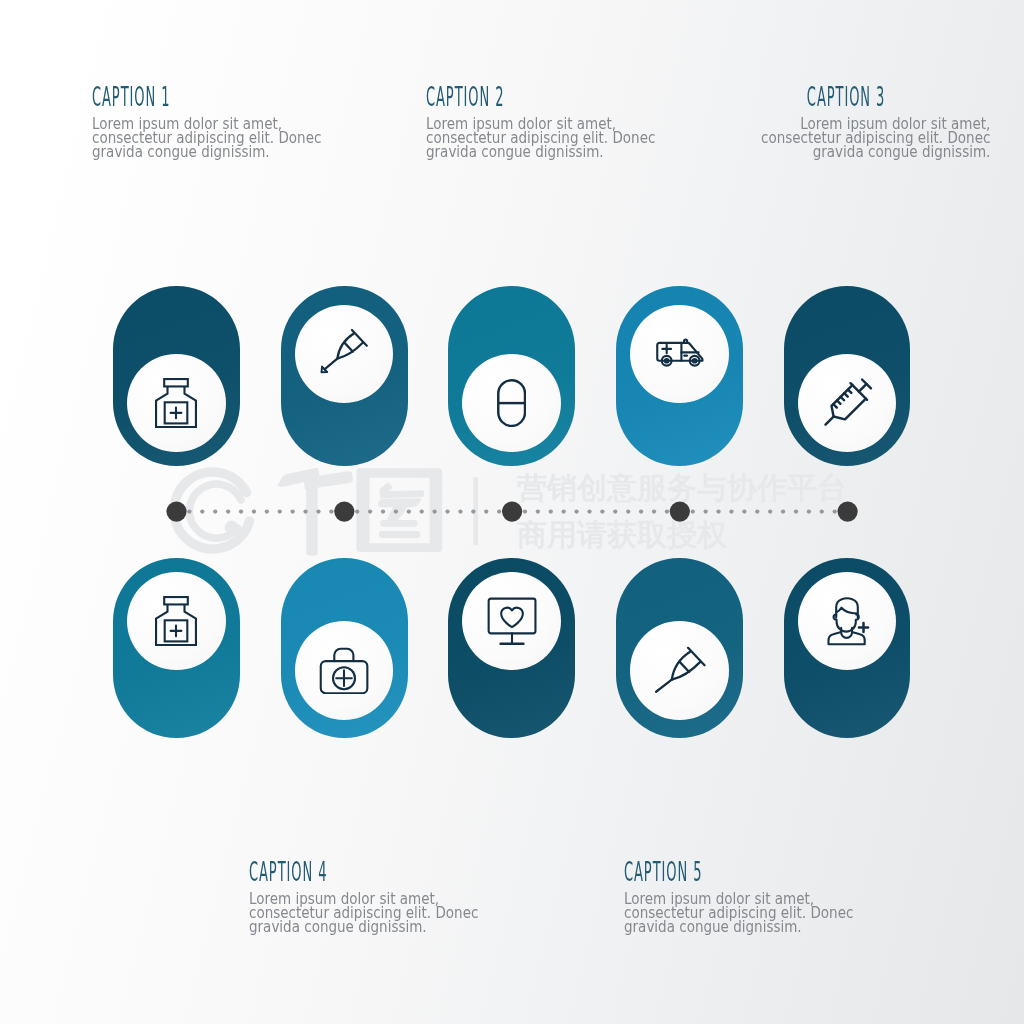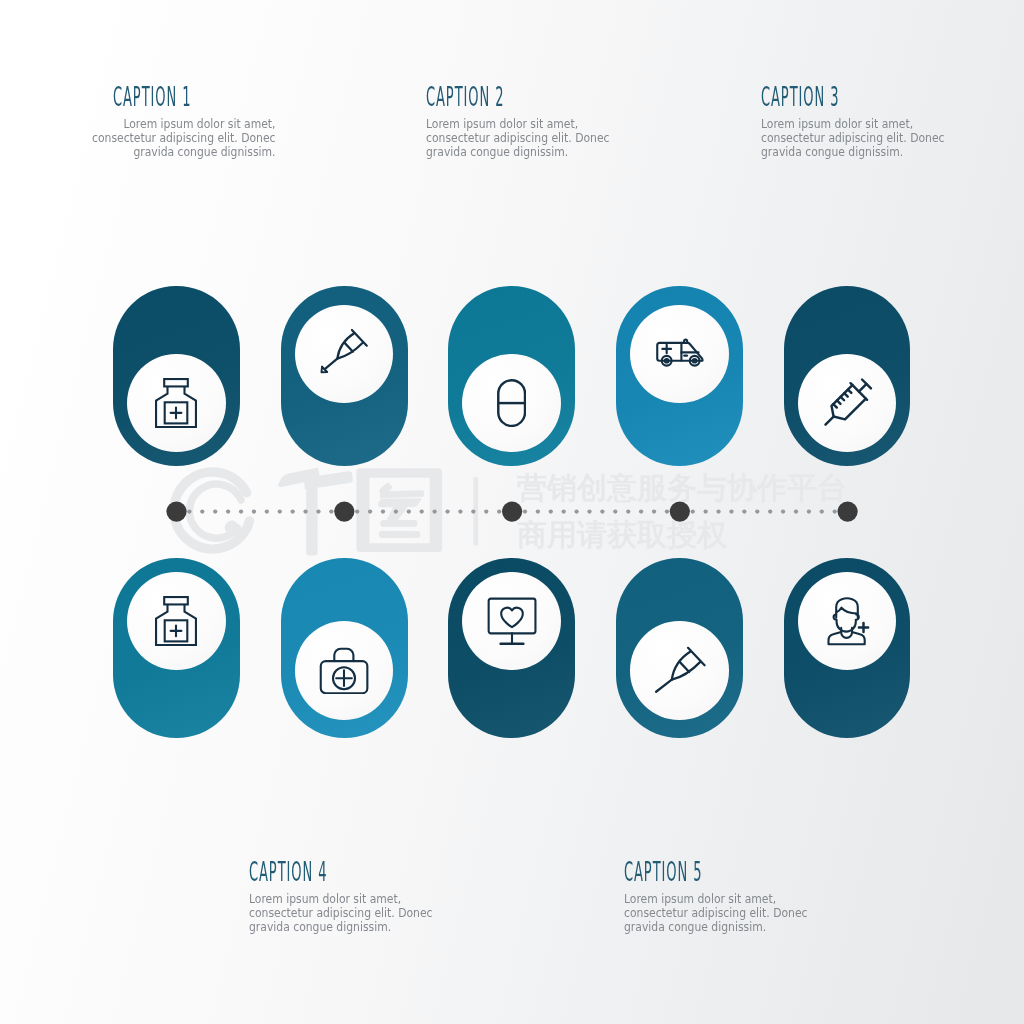"CAPTION 1" div.caption { text-align: right -> none }
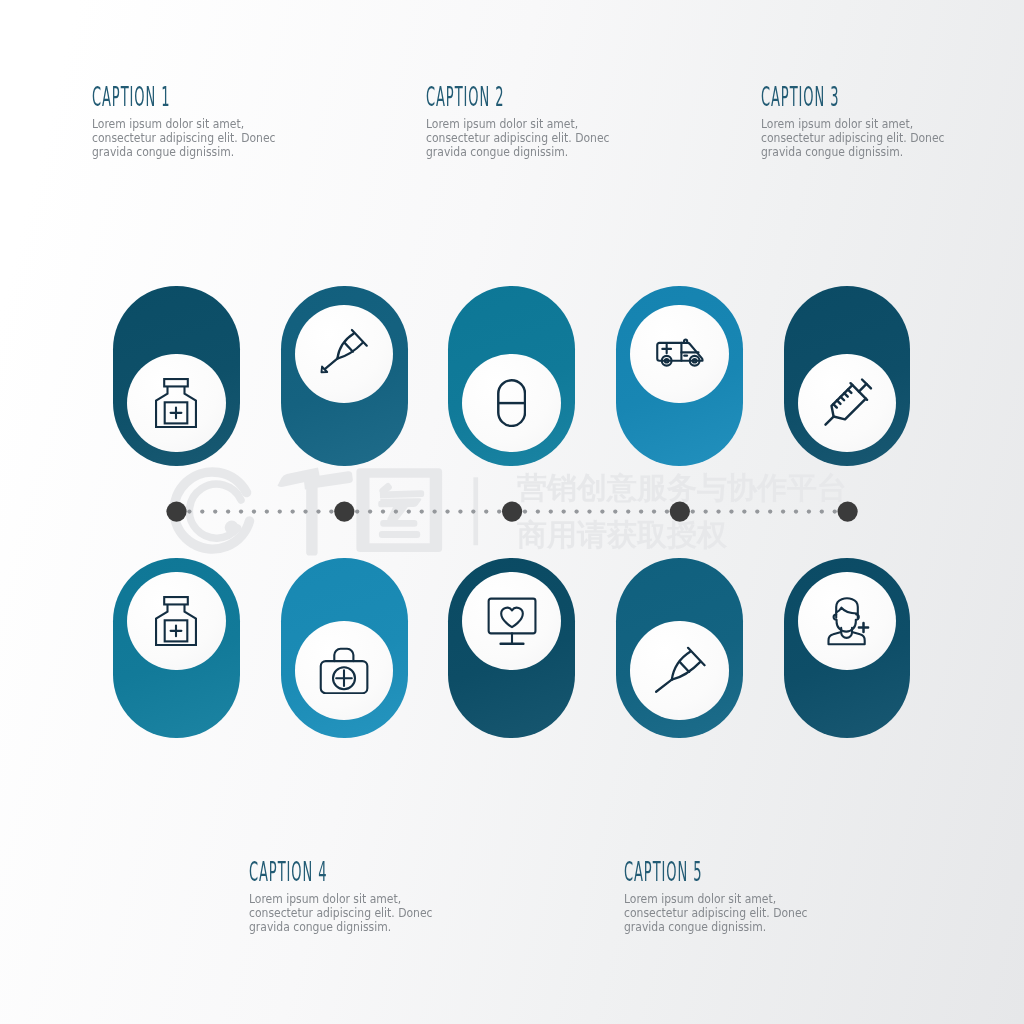"CAPTION 3" div.caption { text-align: none -> right }
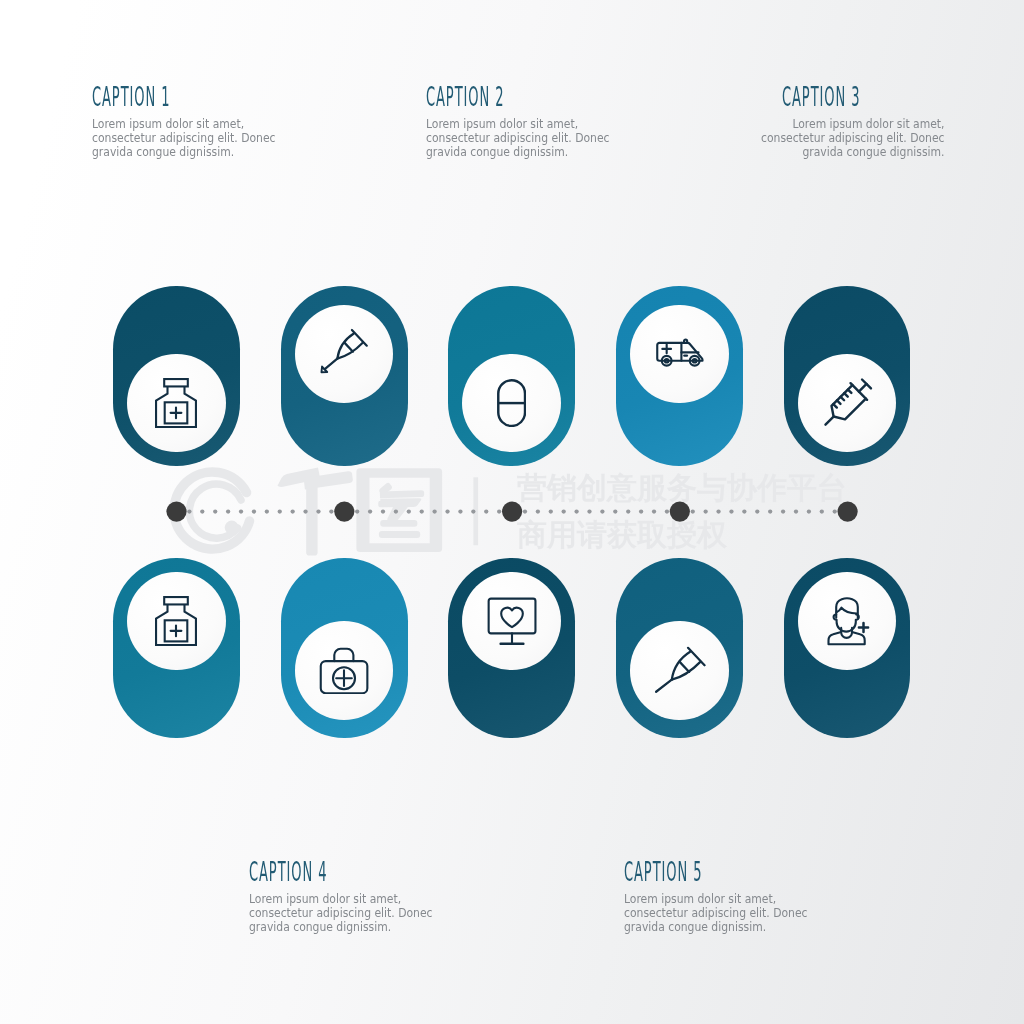"Lorem ipsum dolor sit amet," .cap-body { font-size: 12px -> 15px }
